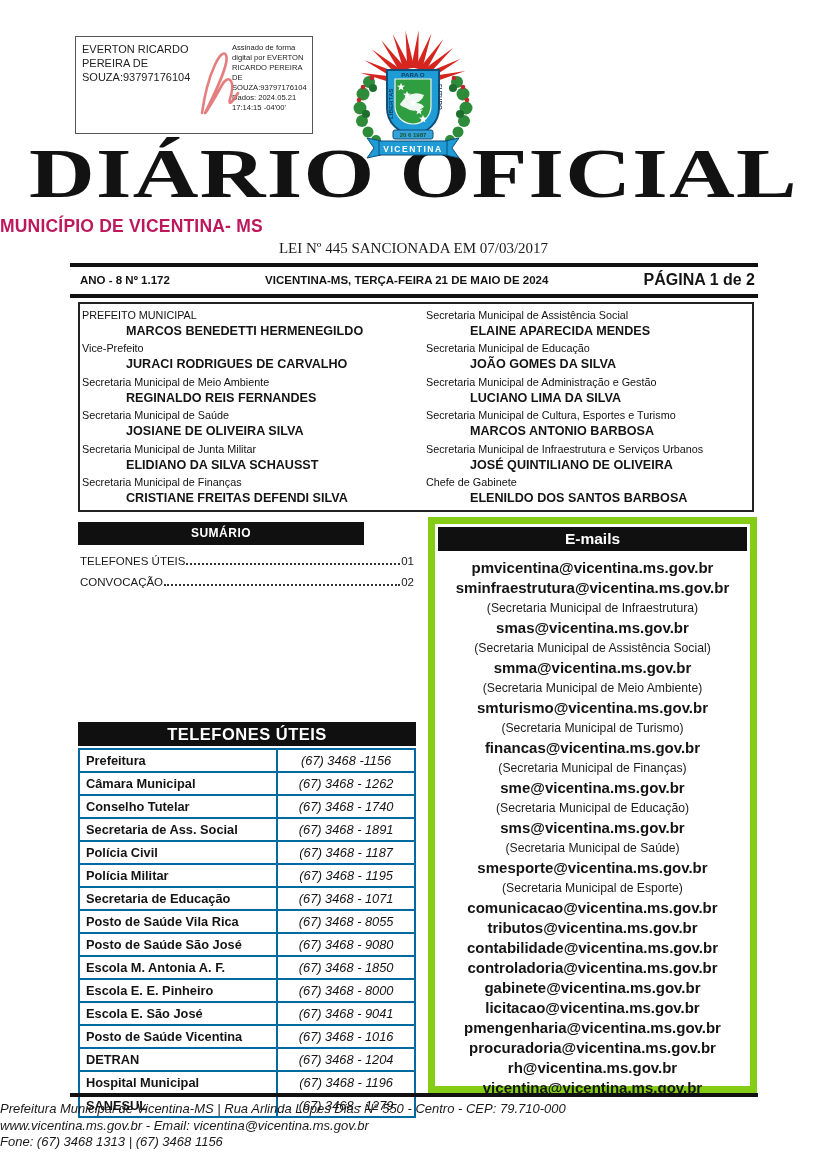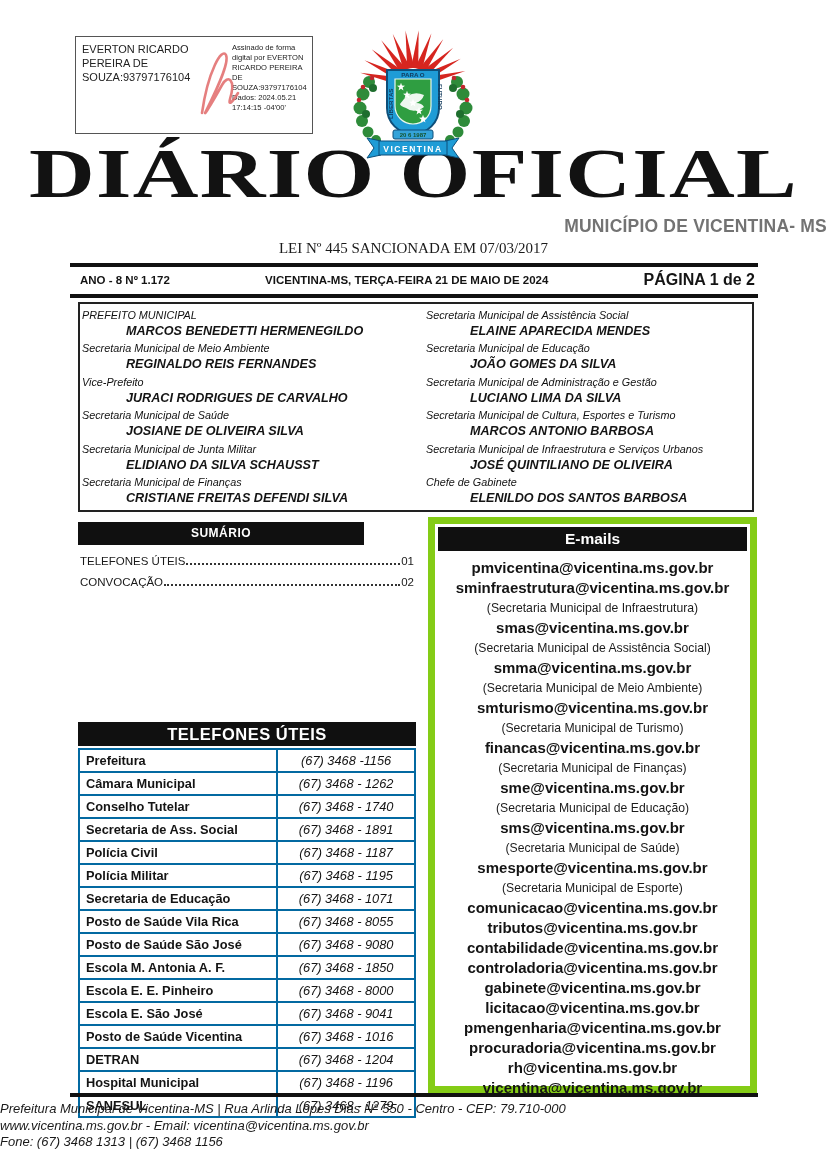"MUNICÍPIO DE VICENTINA- MS" .municipality { color: #737373 -> #be185d; text-align: right -> left }
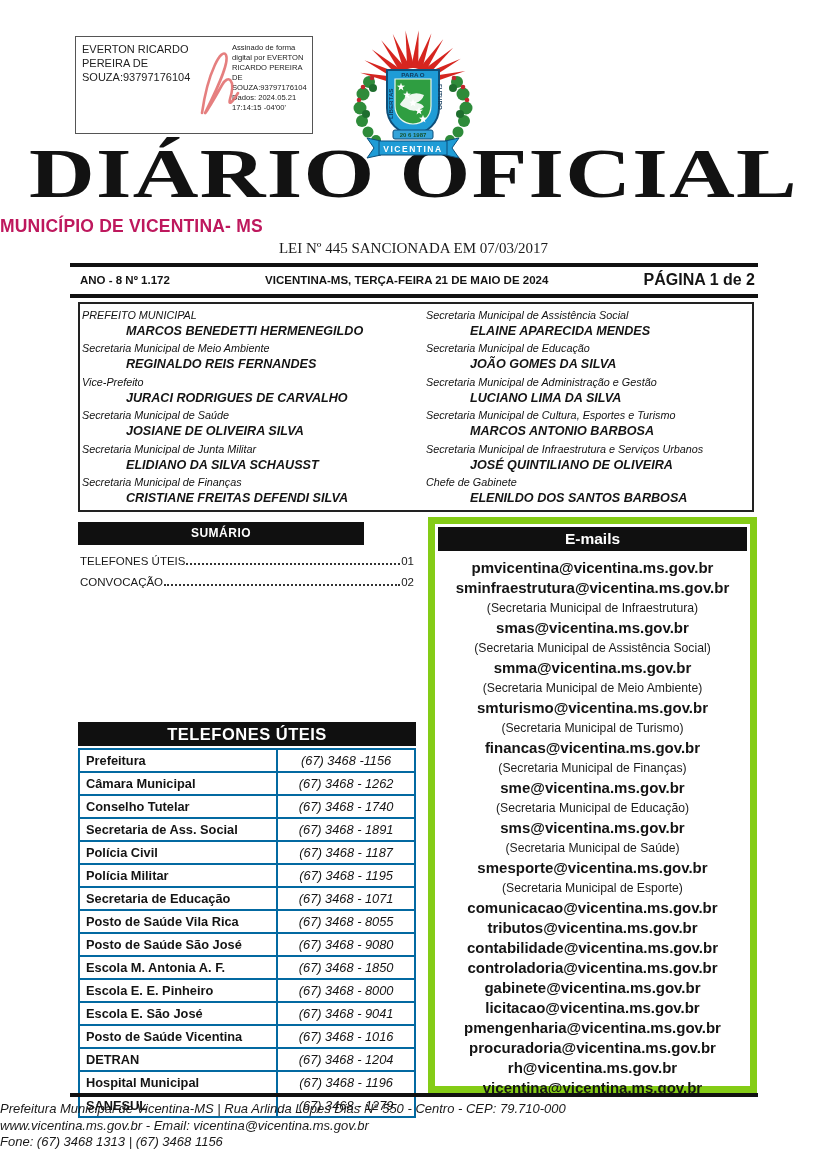"PREFEITO MUNICIPAL" .off-col { font-style: italic -> none }
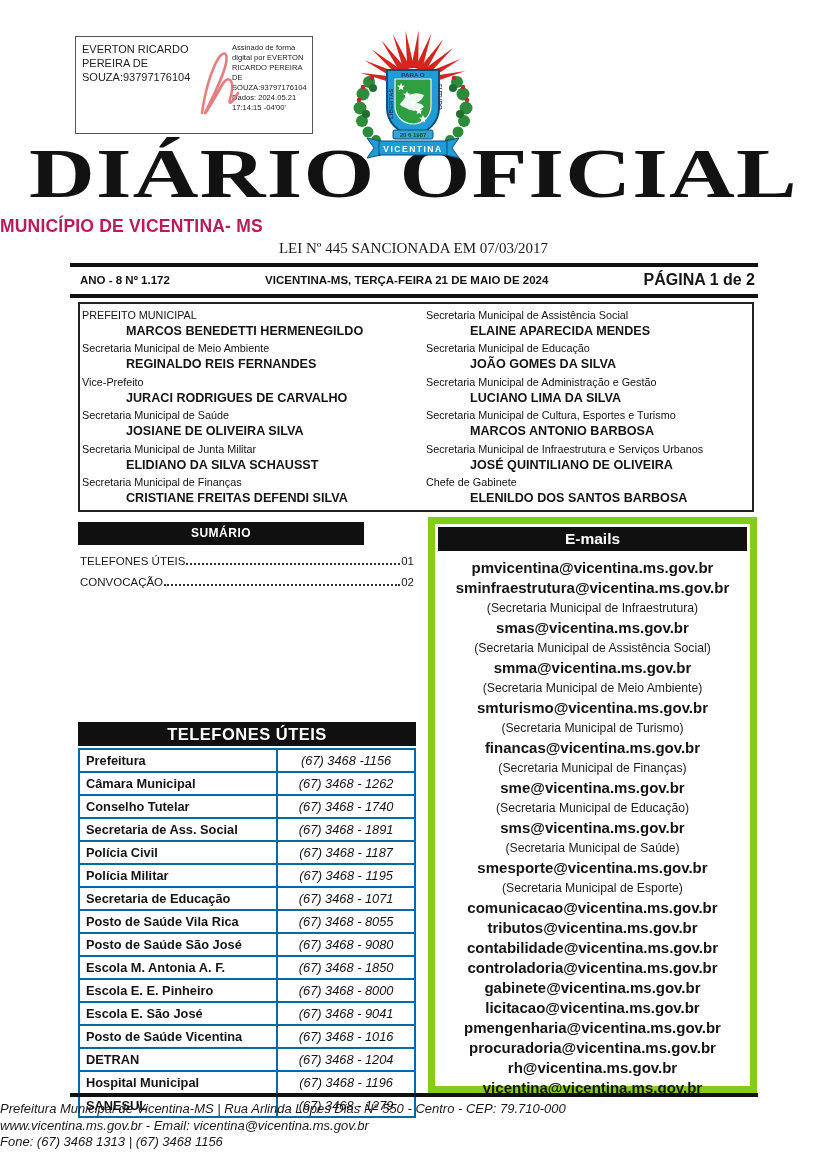"Secretaria Municipal de Meio Ambiente" div { order: before "Vice-Prefeito" -> after "Vice-Prefeito" }
